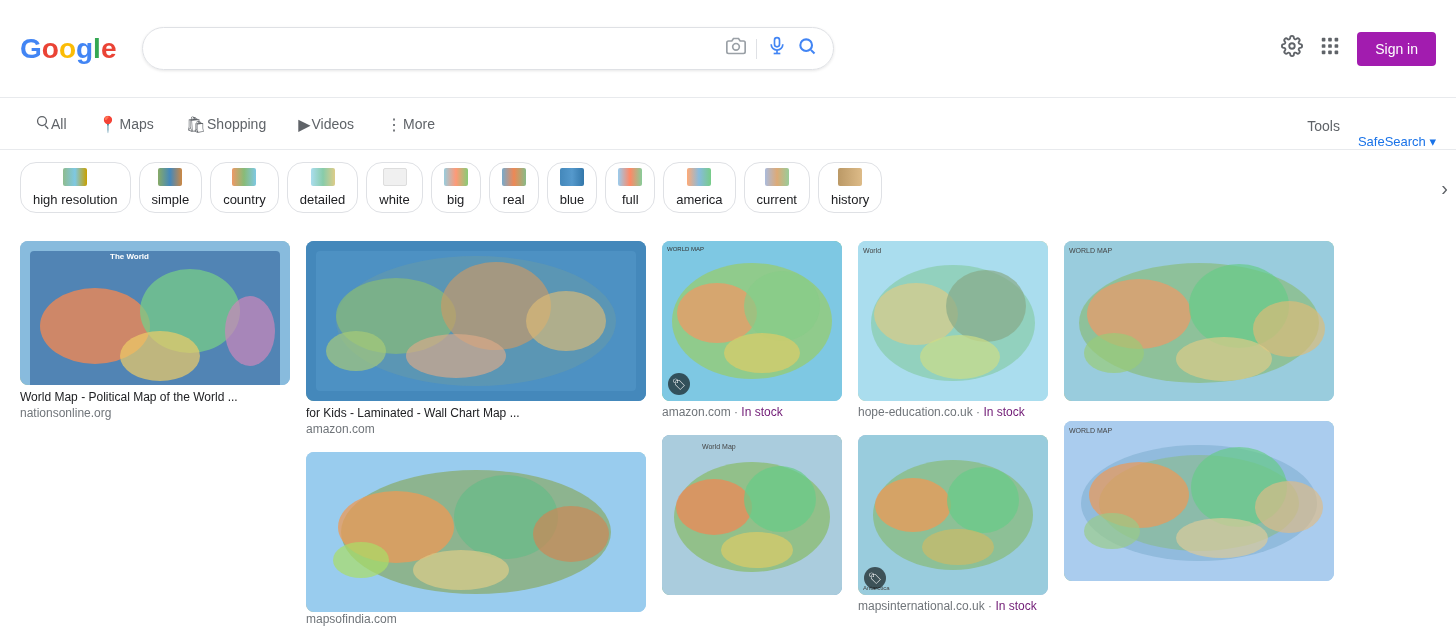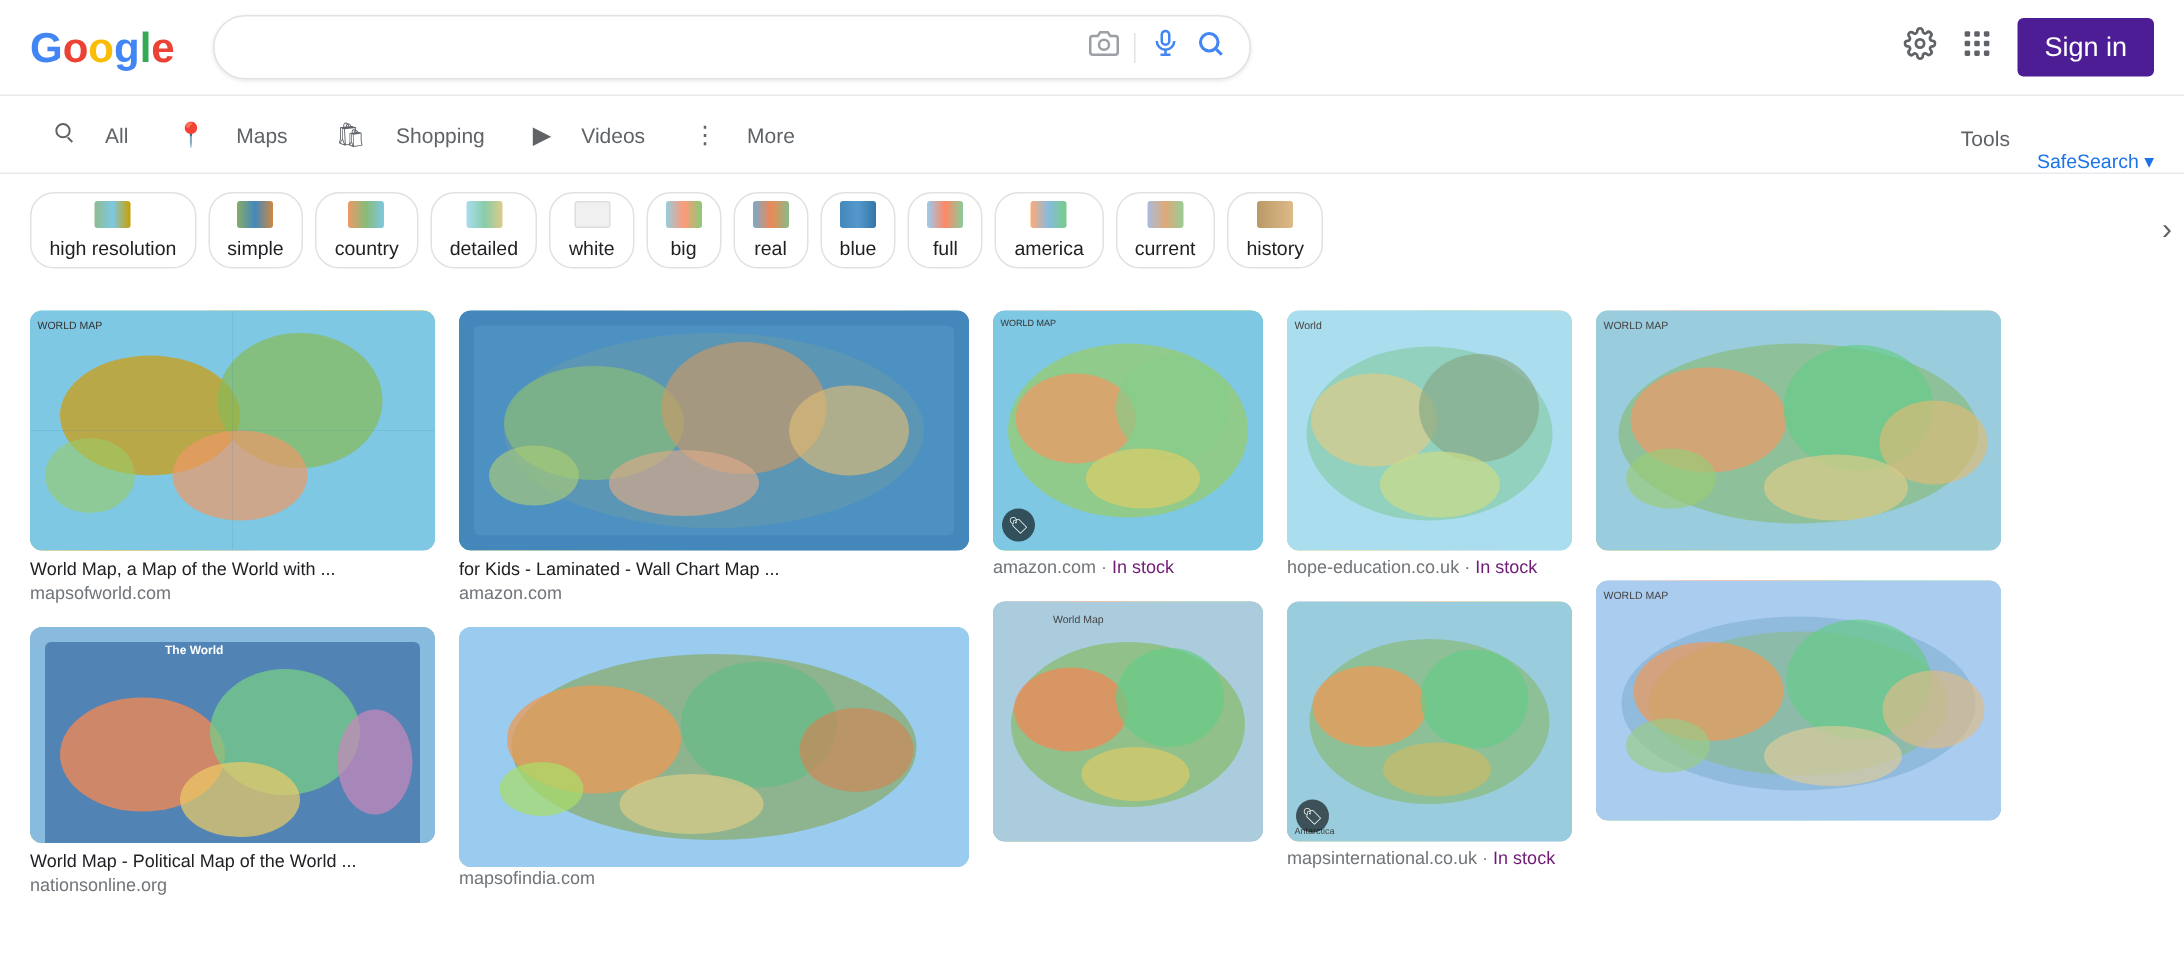"Google" .header { padding: 10px 20px -> 27px 20px }
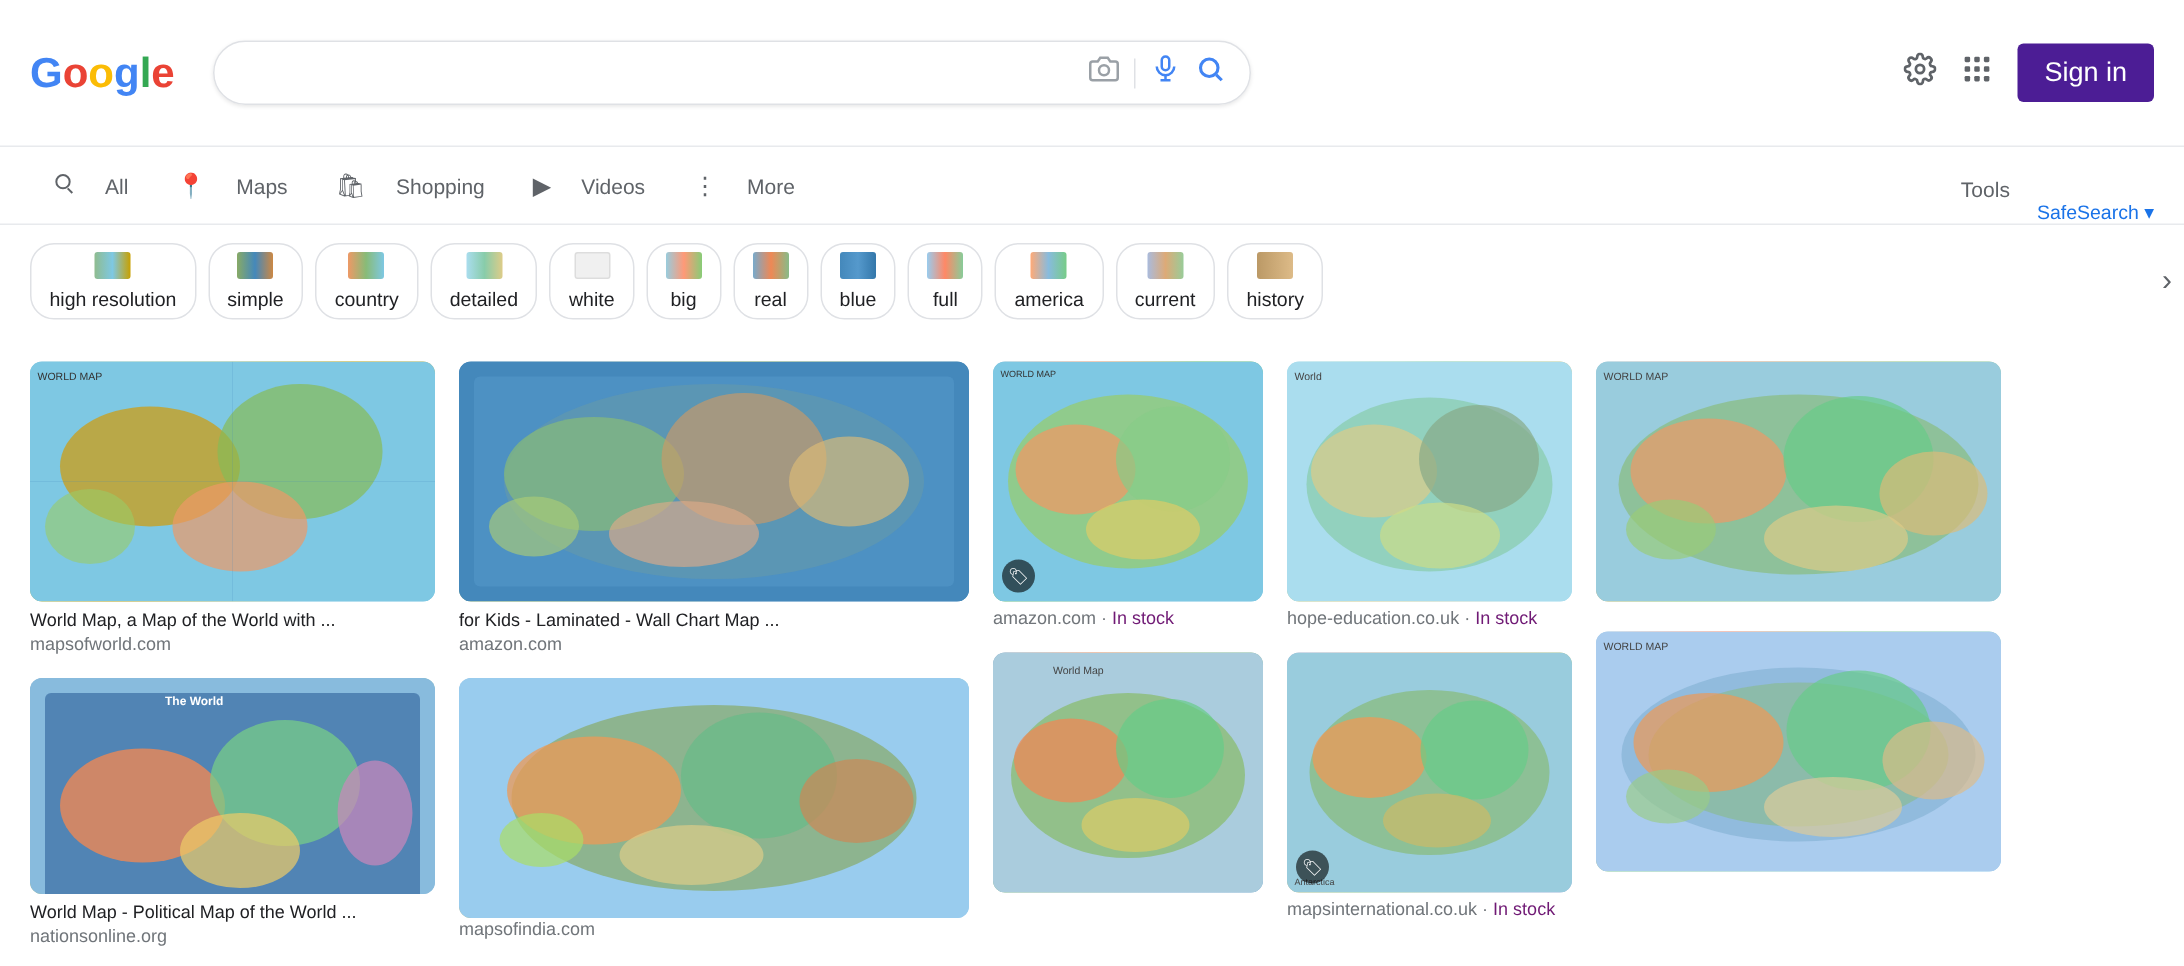"Sign in" .sign-in-btn { background: #4c1d95 -> #a21caf; font-size: 18px -> 14px }
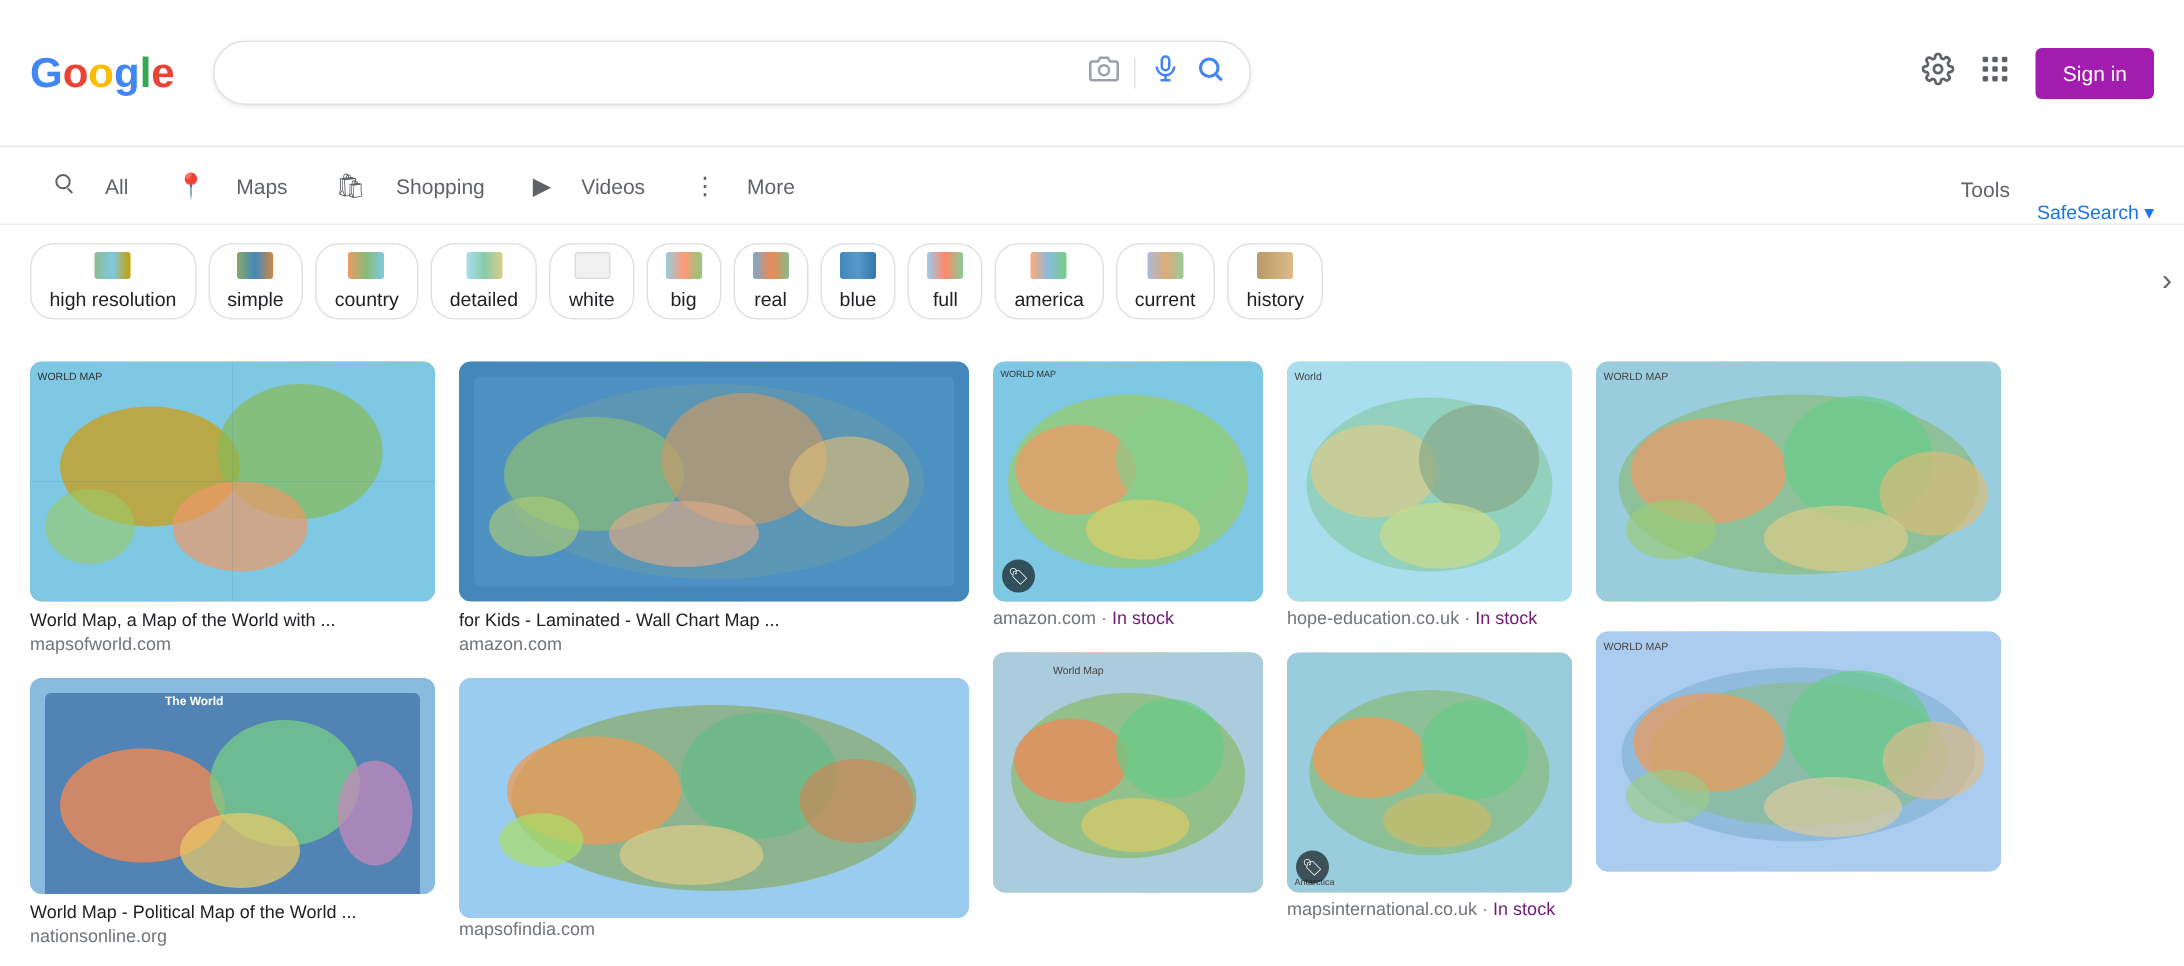"All" .nav-tab { gap: 20px -> 1px }
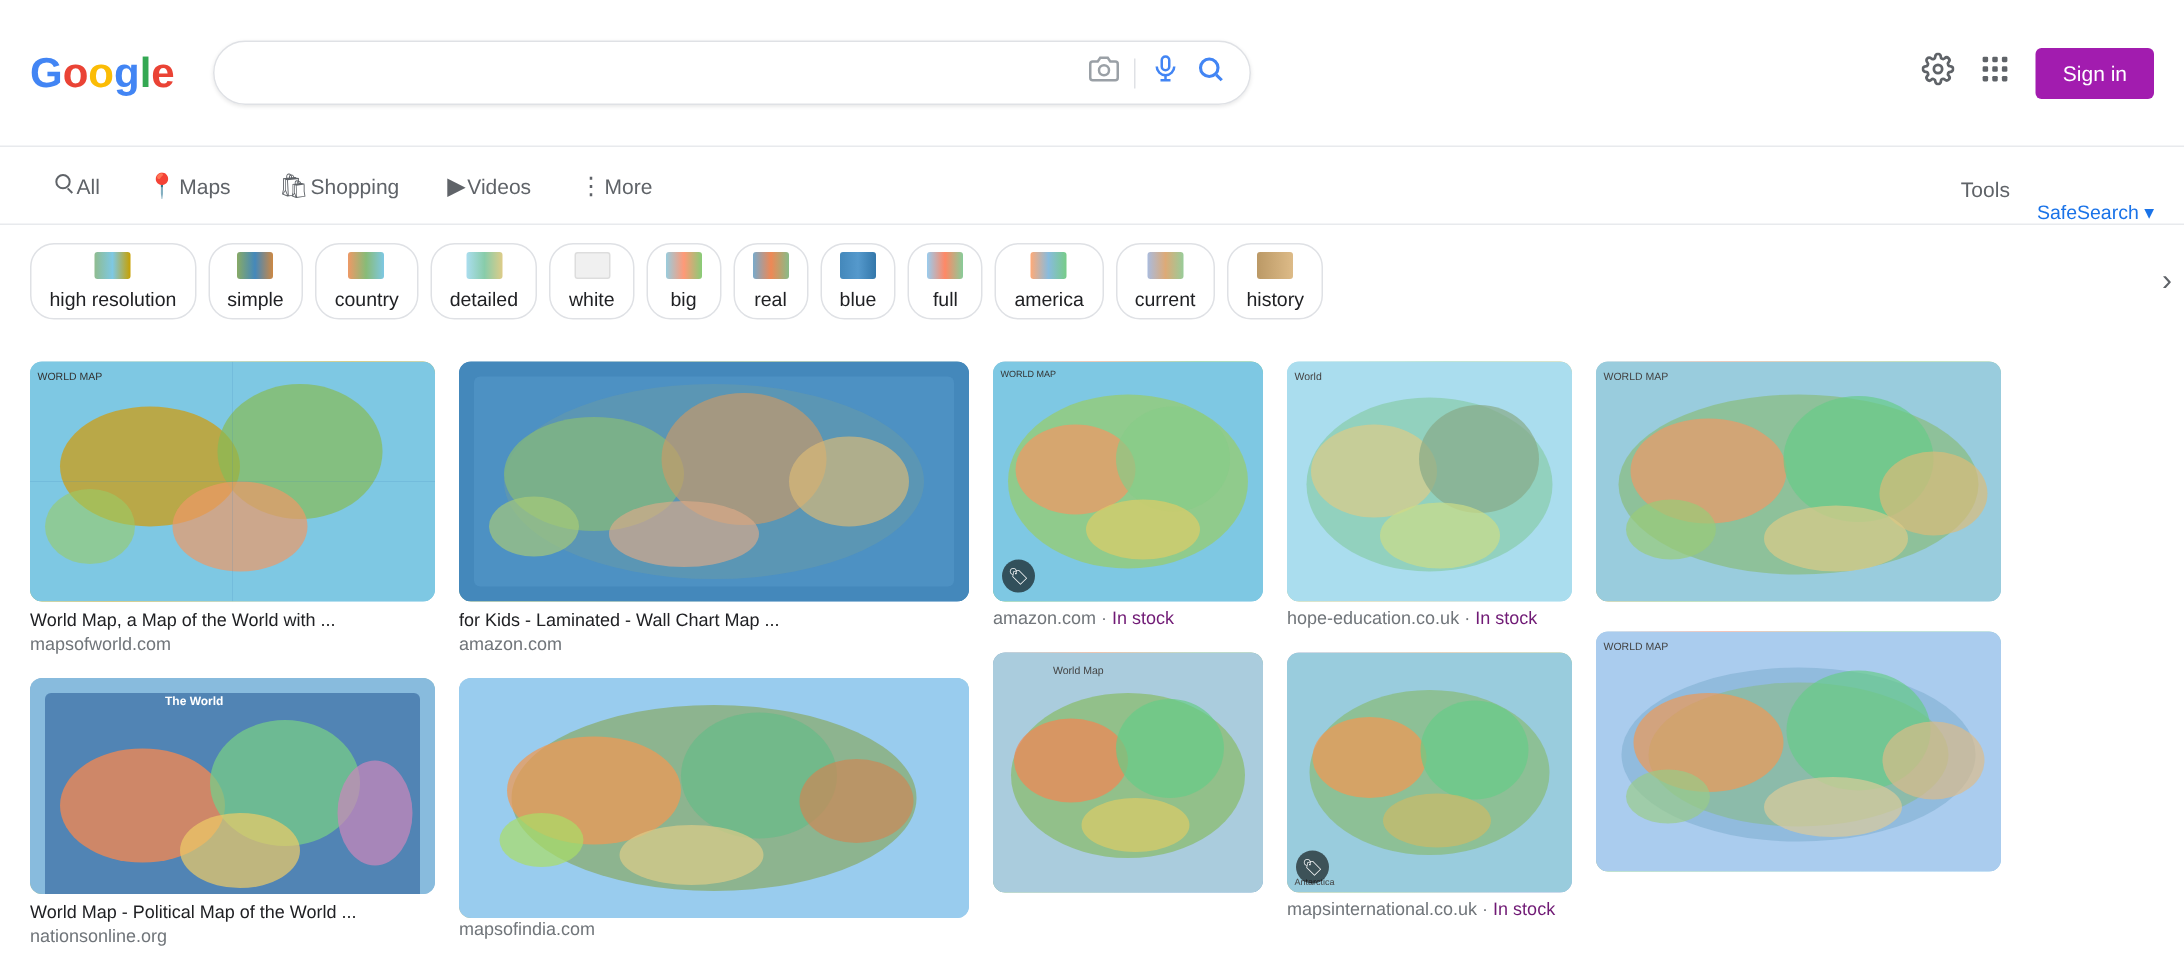"World Map, a Map of" div.img-card { html: <div> <div> <svg> <rect></rect> <ellipse></ellipse> <ellipse></ellipse> <ellipse></ellipse> <ellipse></ellipse> <text>WORLD MAP</text> <line></line> <line></line> </svg> </div> <div>World Map, a Map of the World with ...</div> <div>mapsofworld.com</div> </div> -> none }
